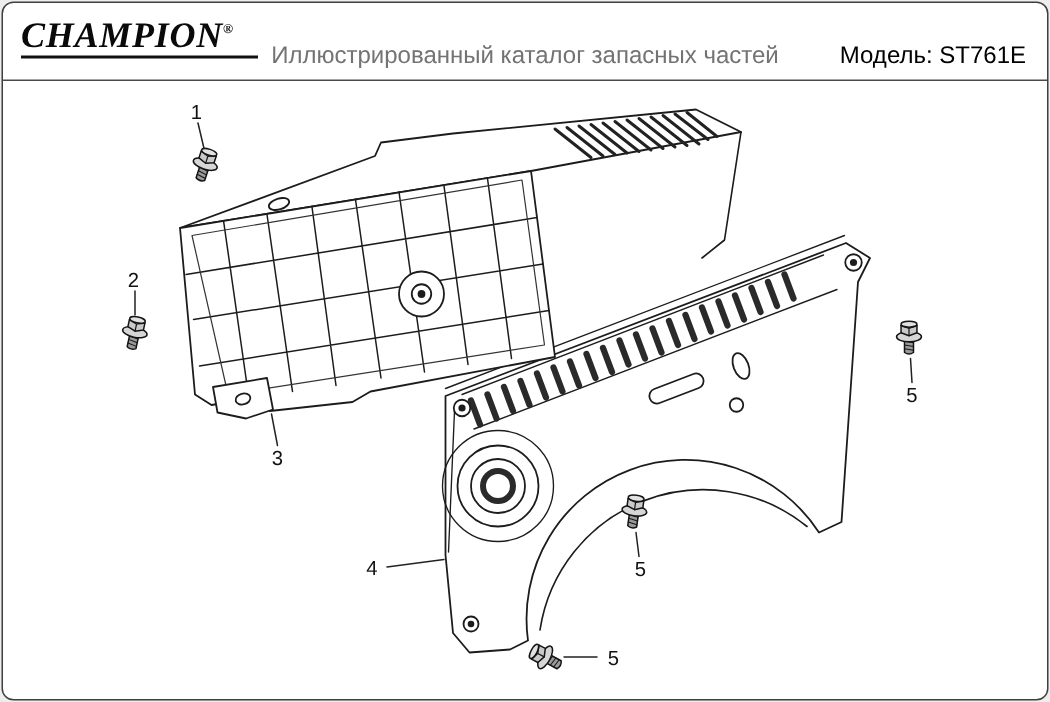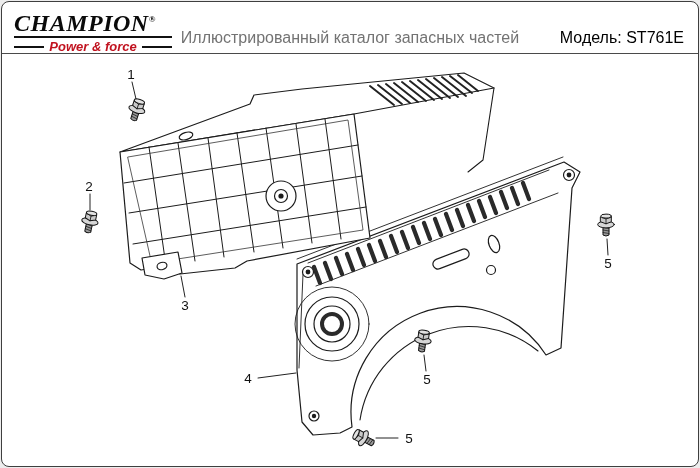"Power & force" div.logo-sub { html: <div> <span>Power &amp; force</span> </div> -> none }
